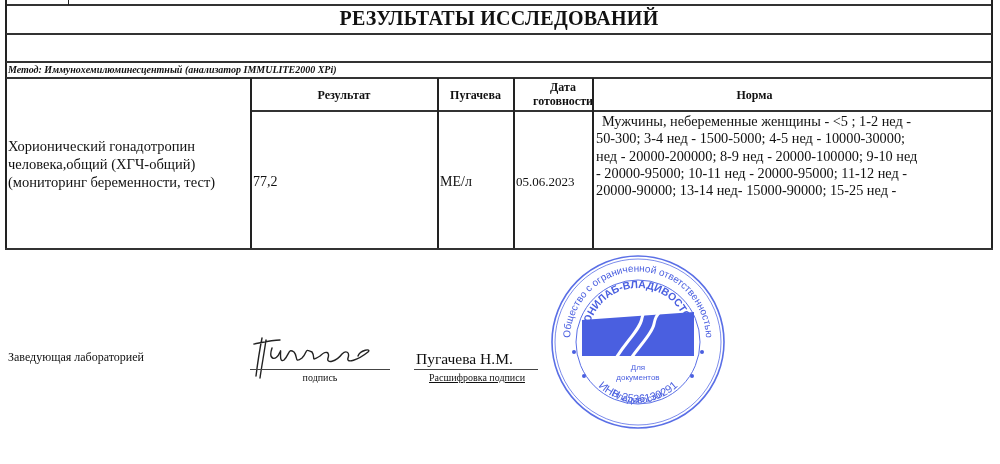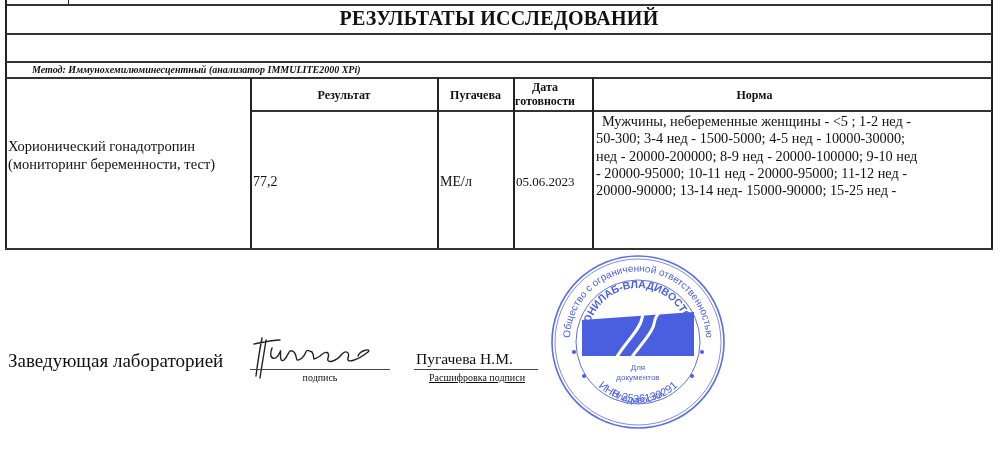"Метод: Иммунохемилюминесцентный" .method { padding-left: 24px -> none }
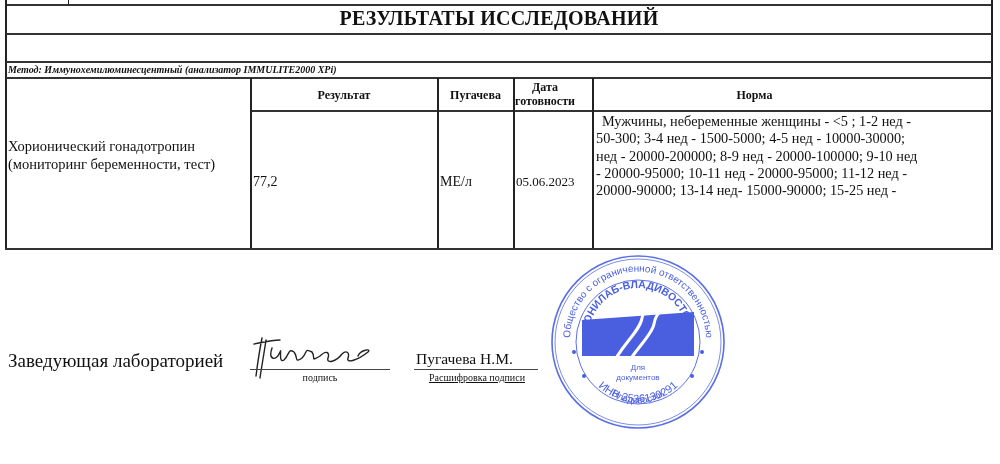"Дата" div.th { left: 502px -> 520px }
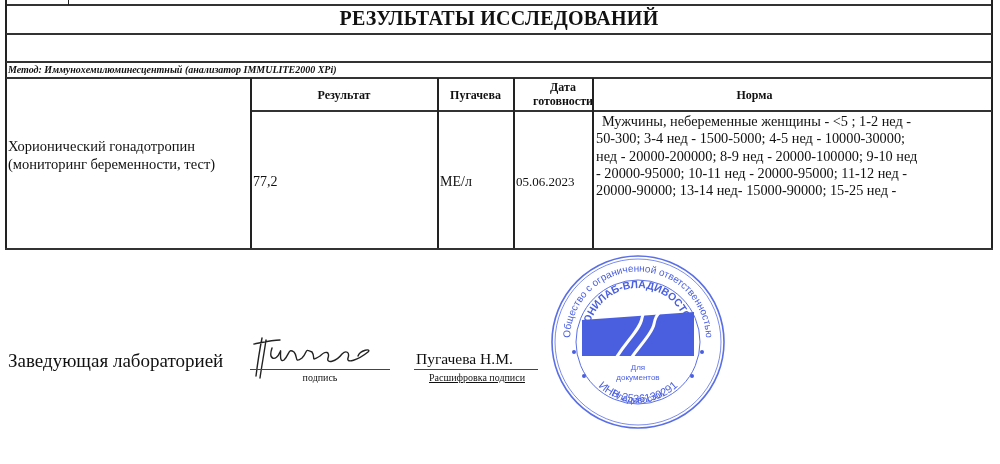"человека,общий (ХГЧ-общий)" div { html: none -> <div>человека,общий (ХГЧ-общий)</div> }
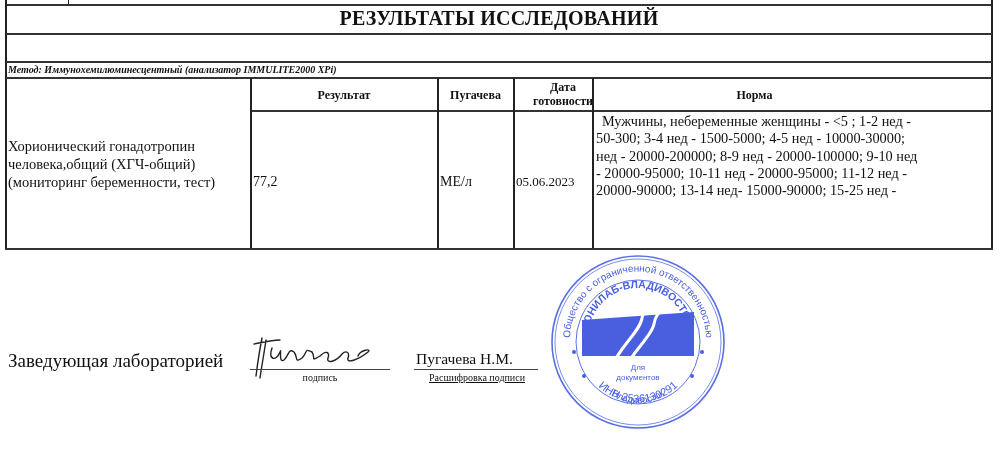"Заведующая лабораторией" .sign-label { font-size: 19px -> 12px }
